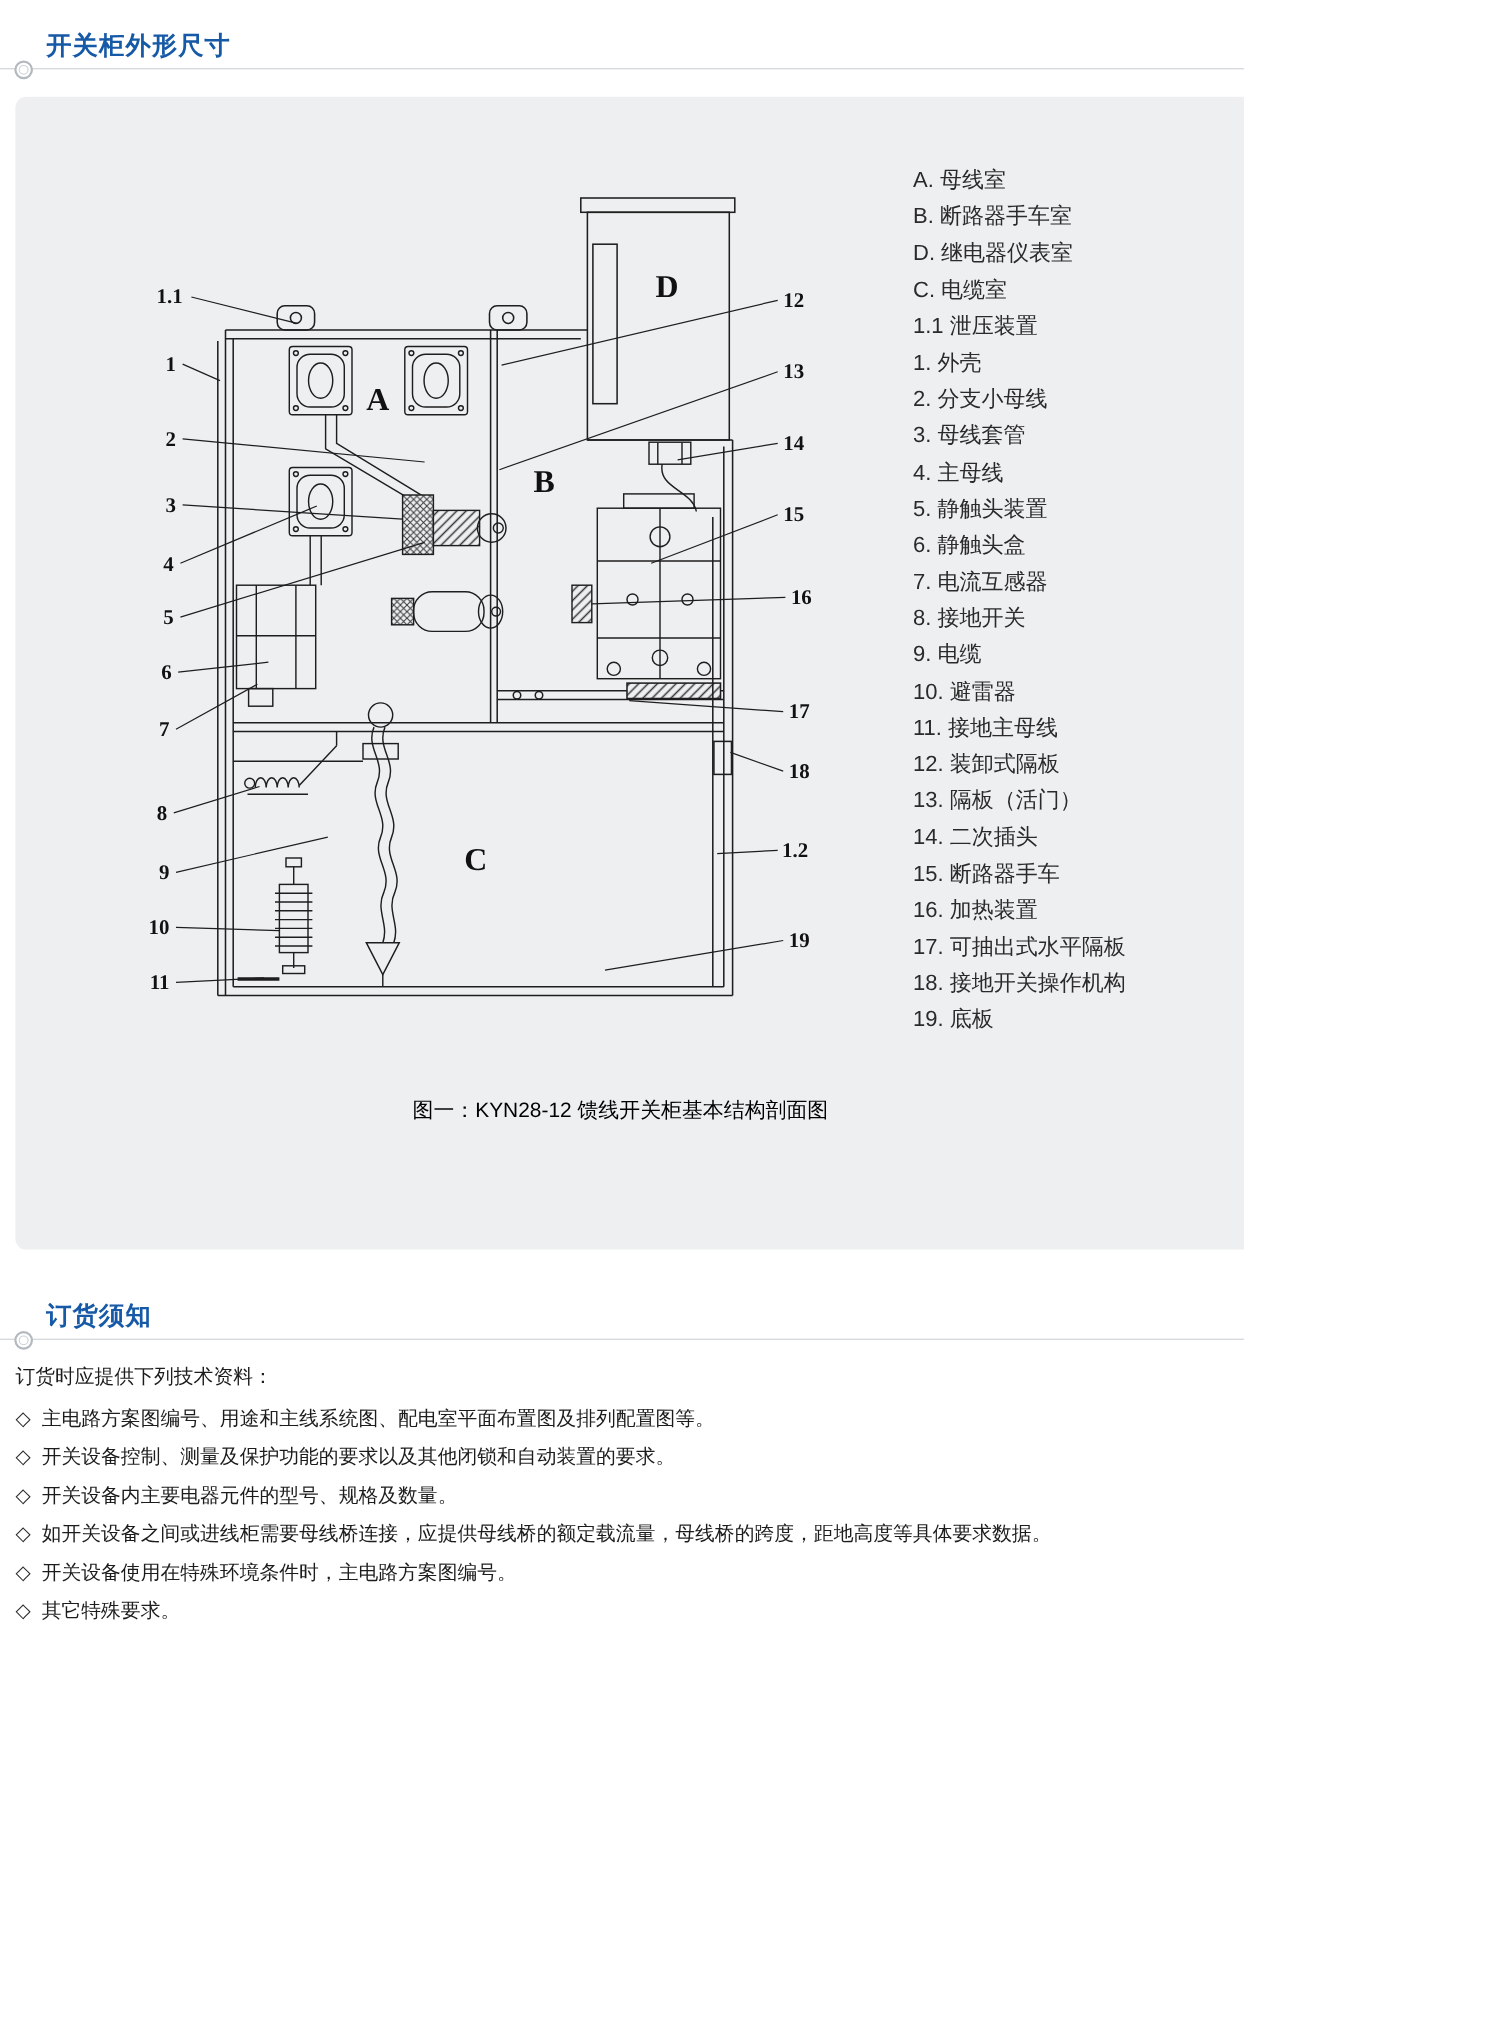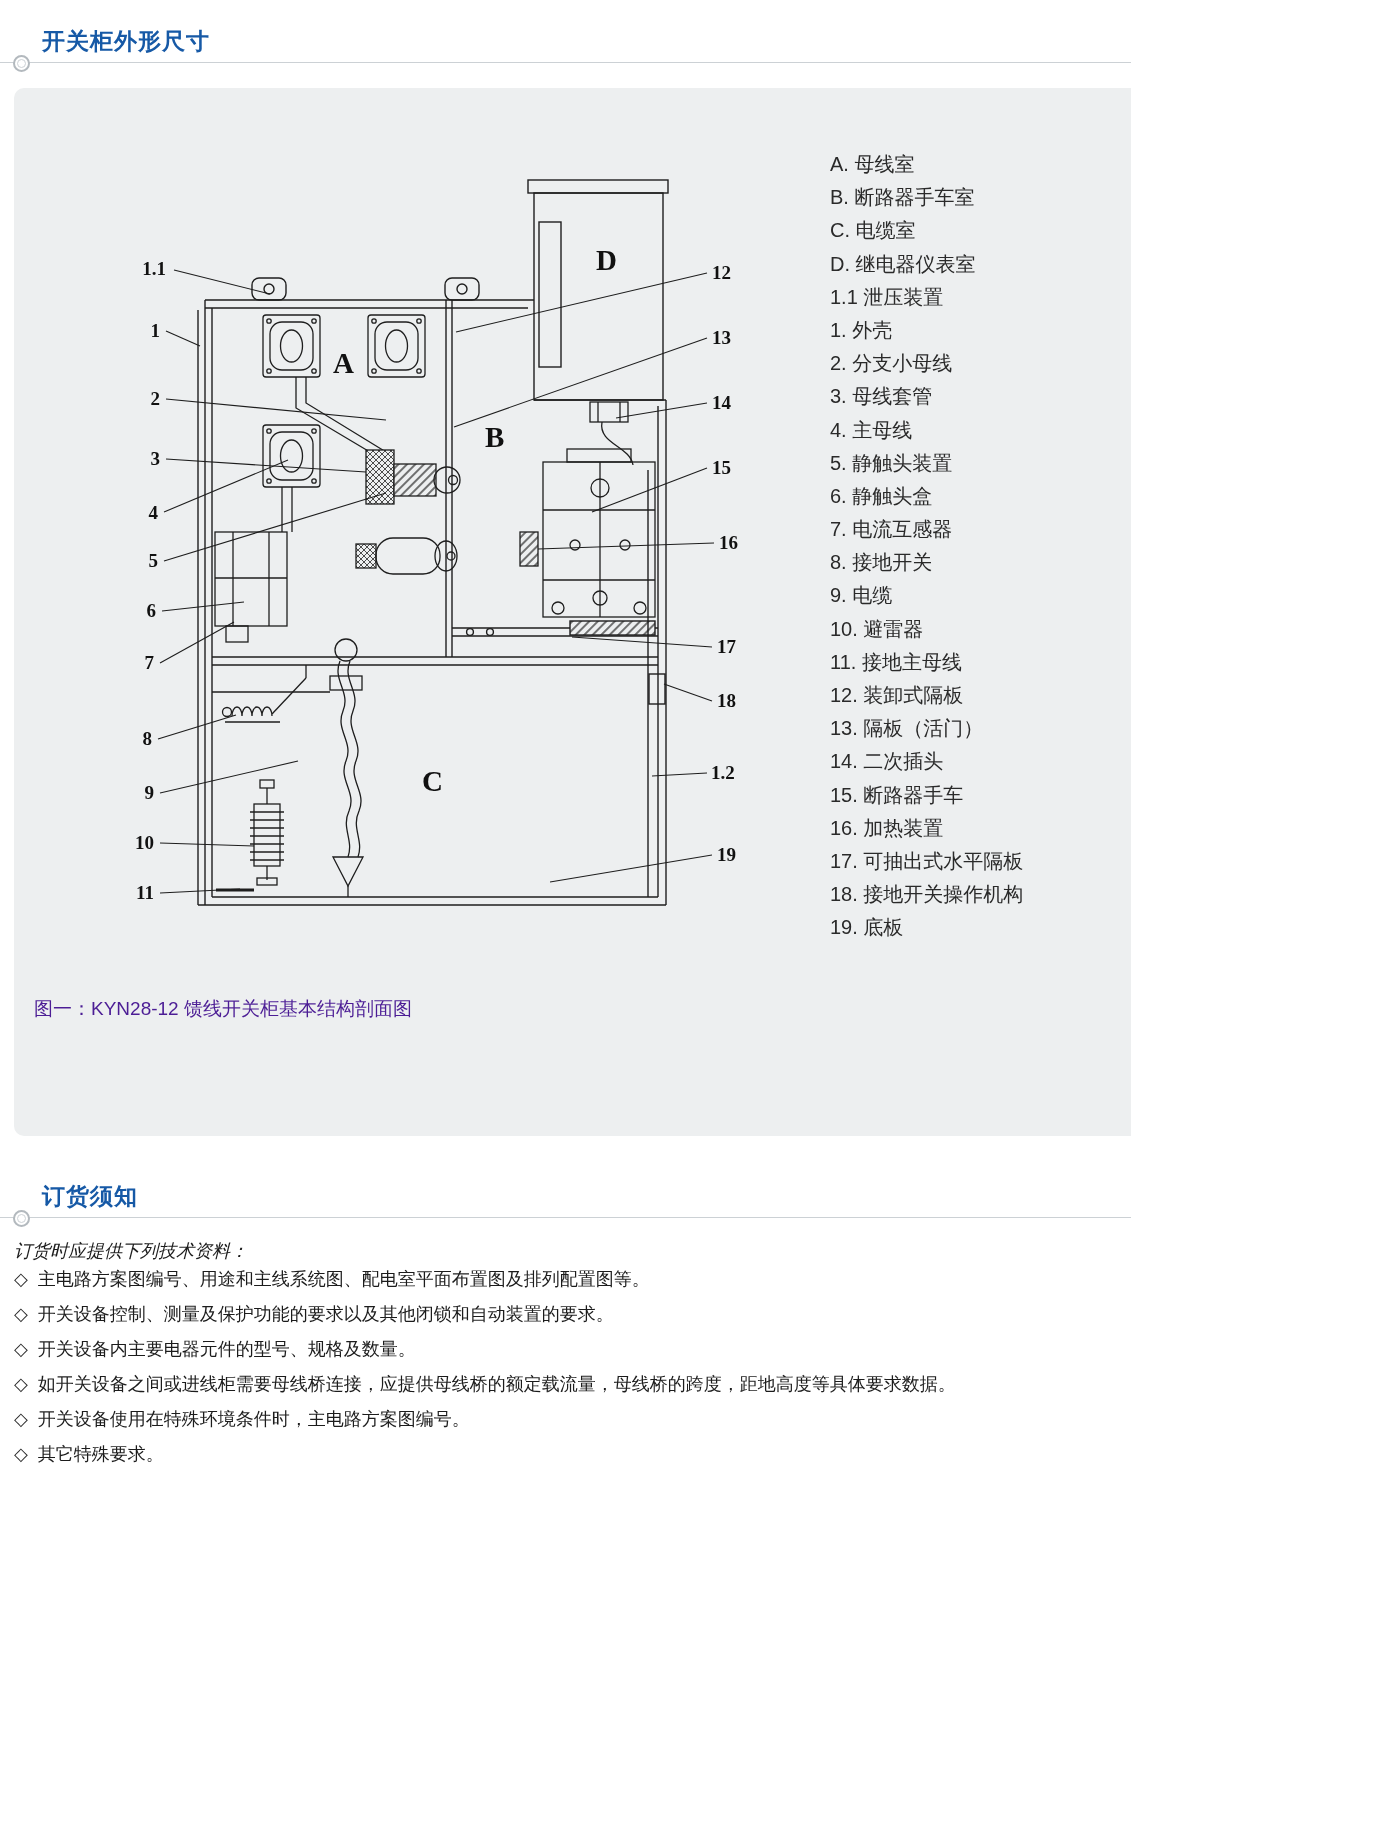"C. 电缆室" div.legend-item { order: before "D. 继电器仪表室" -> after "D. 继电器仪表室" }
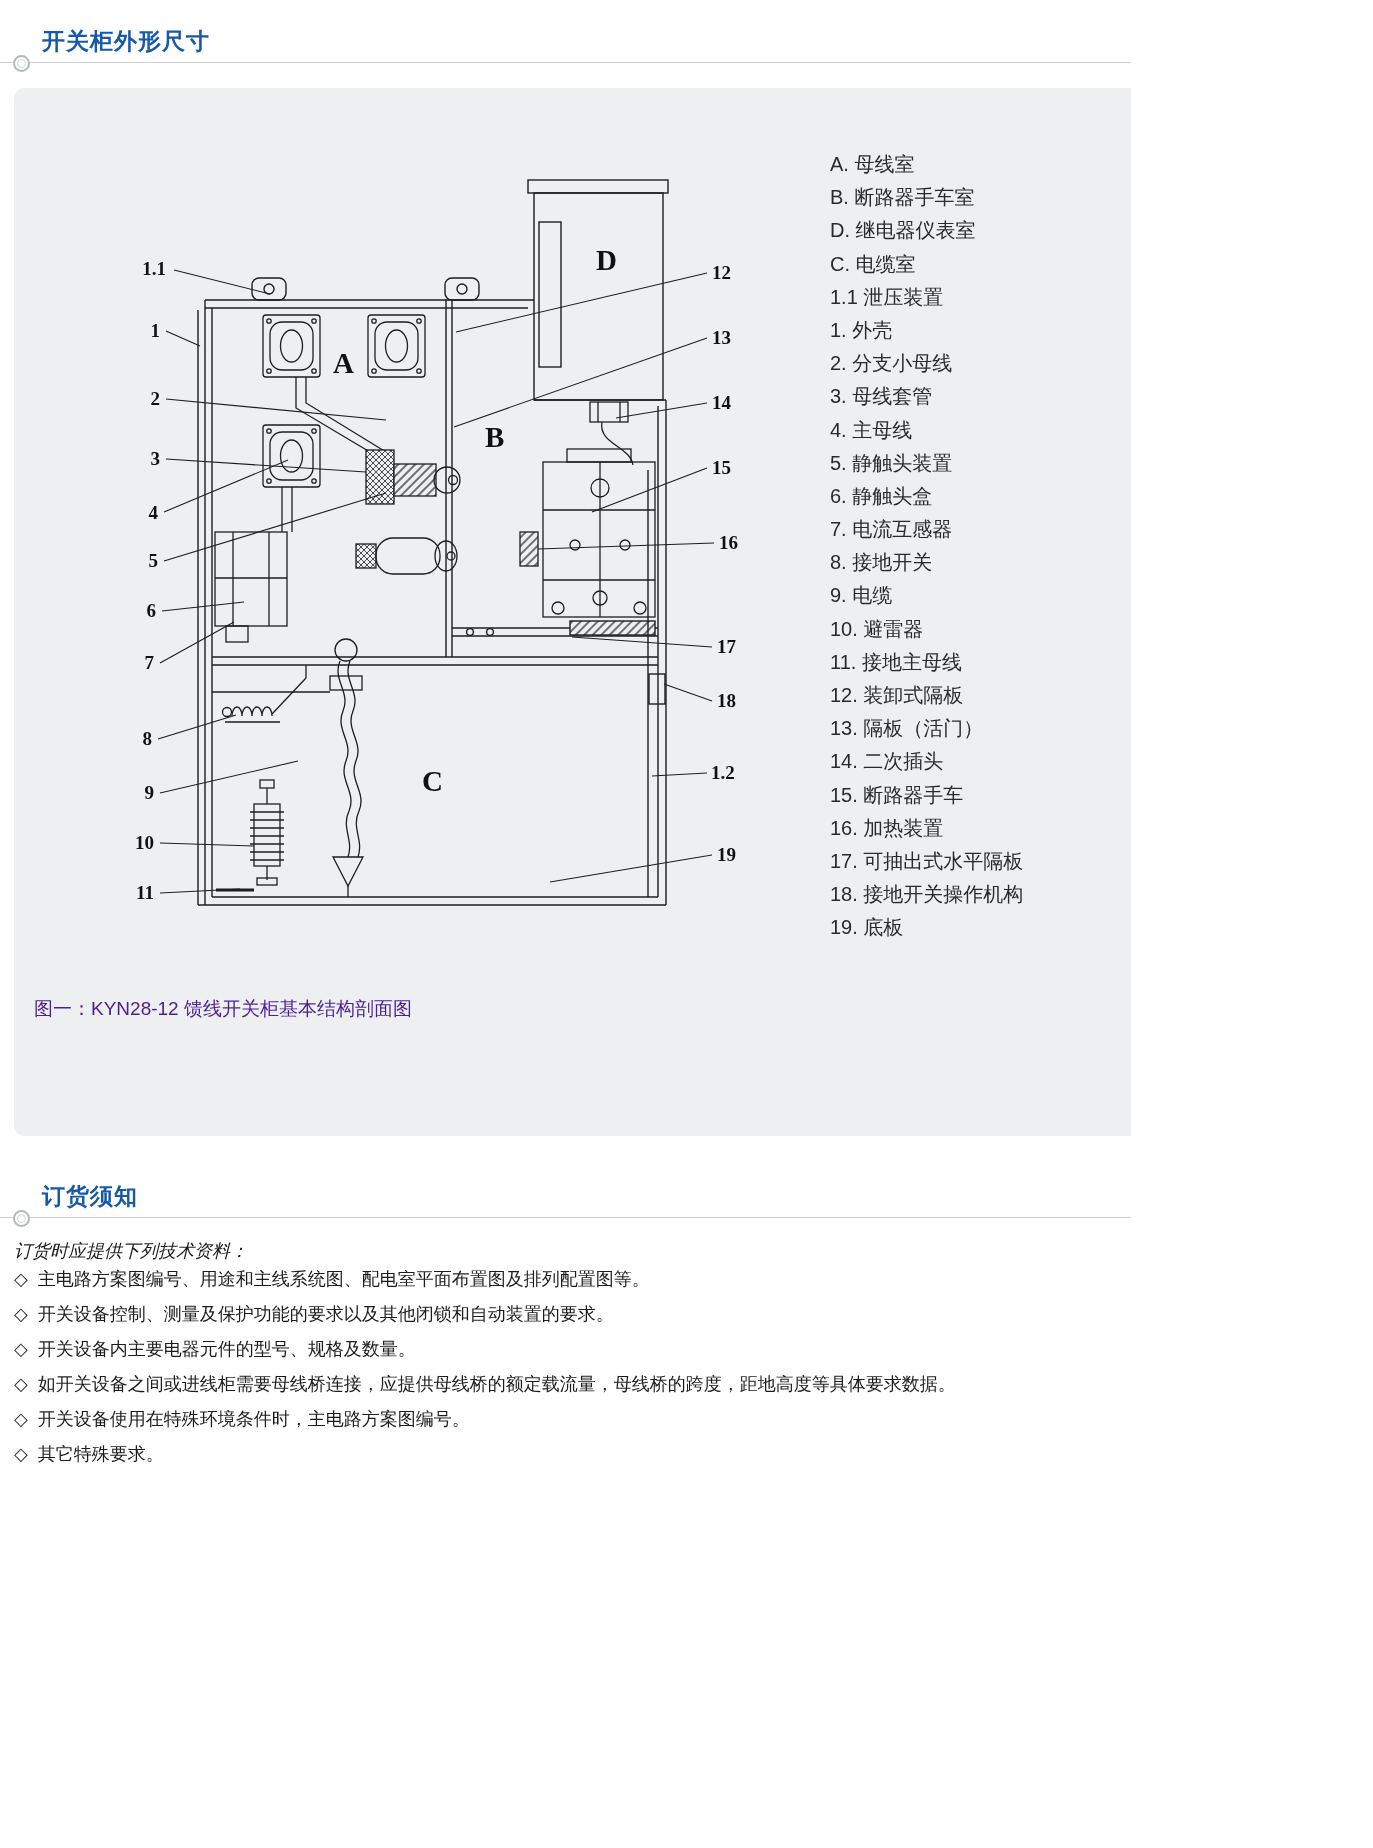"图一：KYN28-12 馈线开关柜基本结构剖面图" .caption { color: #4c1d95 -> #000000; text-align: left -> center }
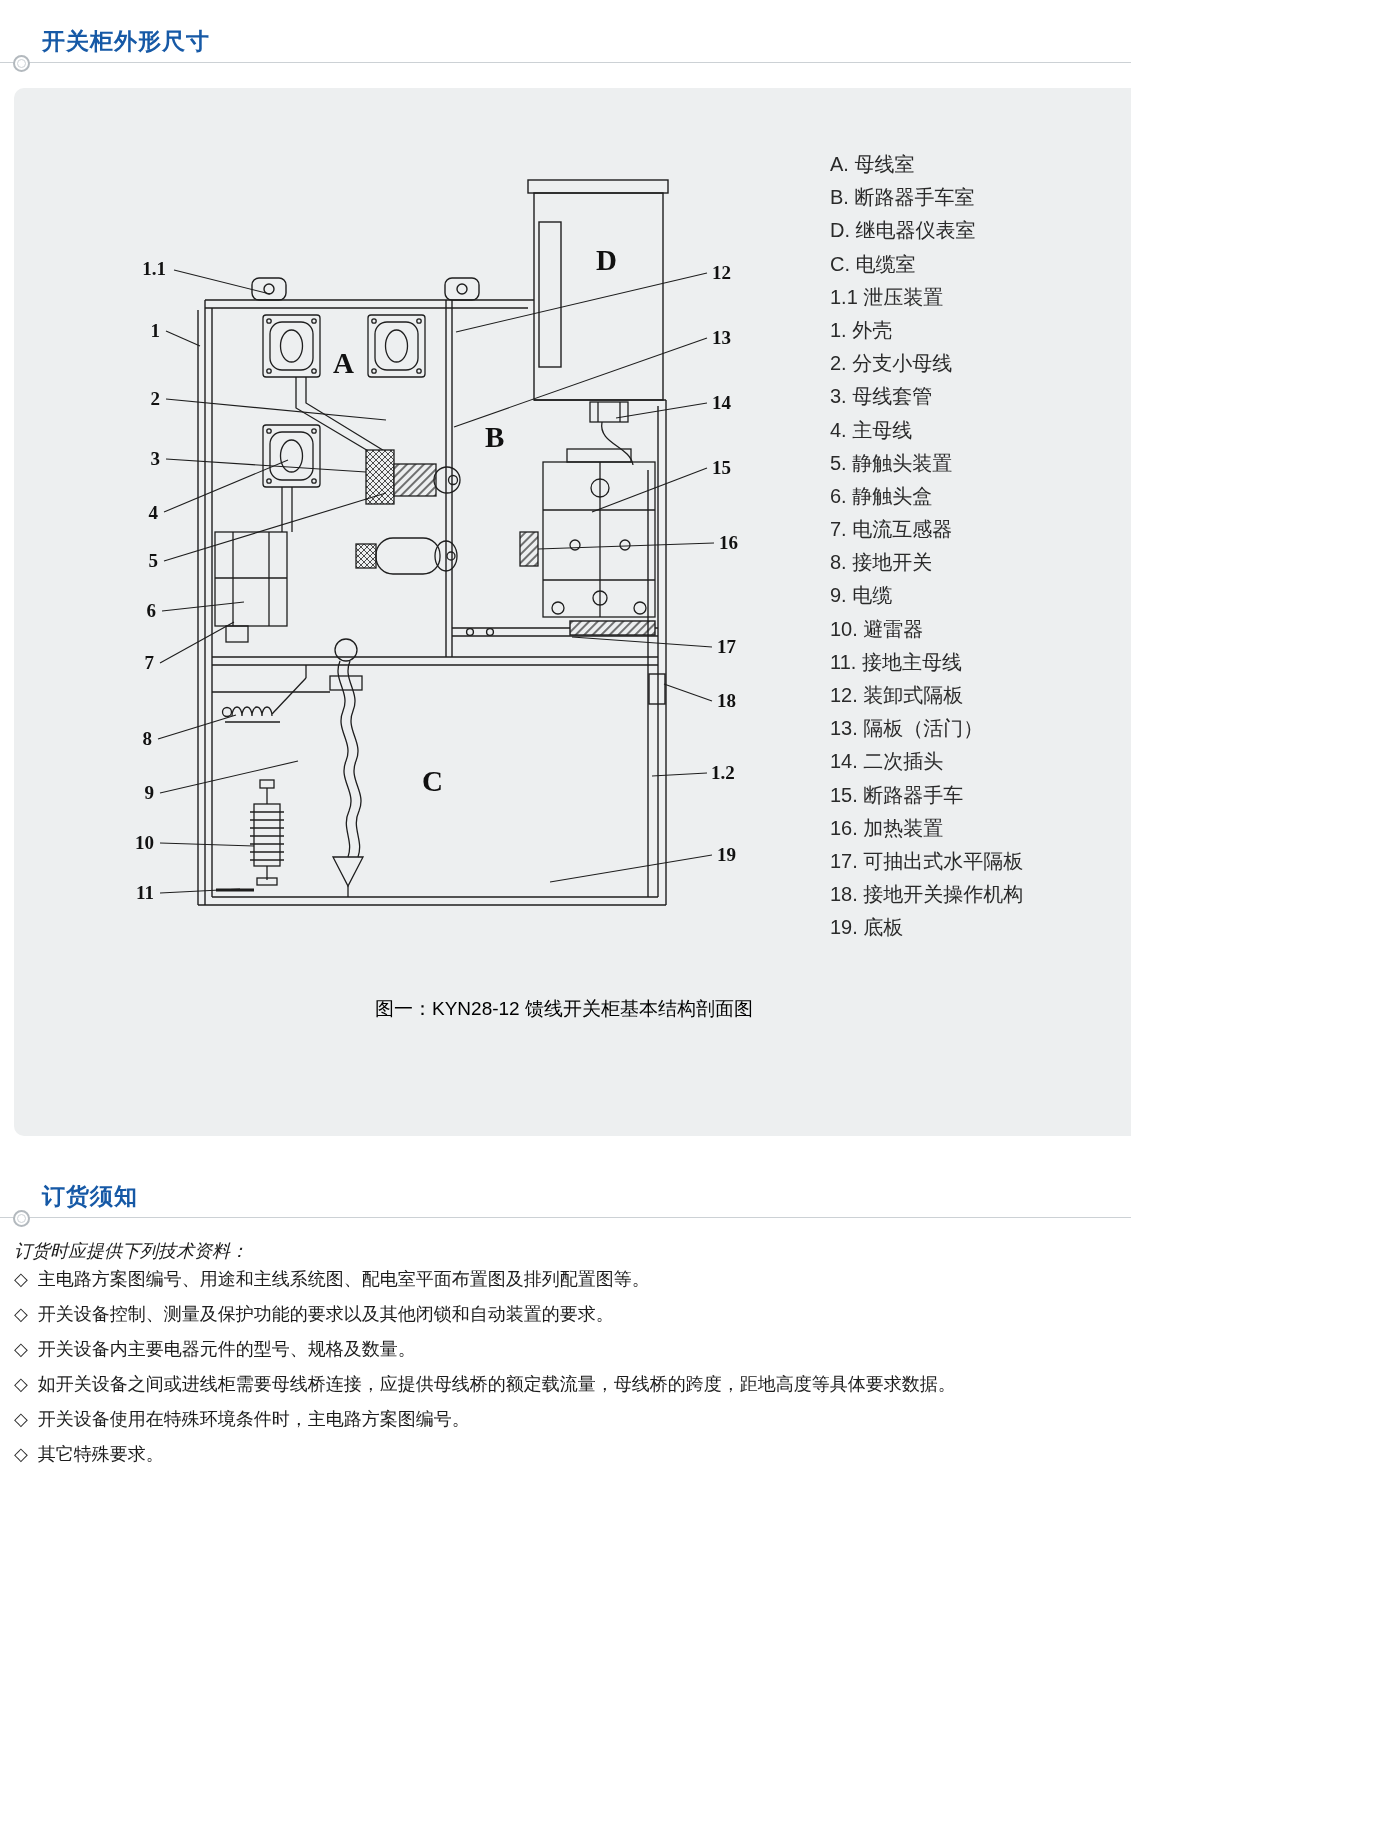"订货时应提供下列技术资料：" .ordering .intro { font-style: italic -> none; margin: 0 0 2px 0 -> 0 0 12px 0 }
